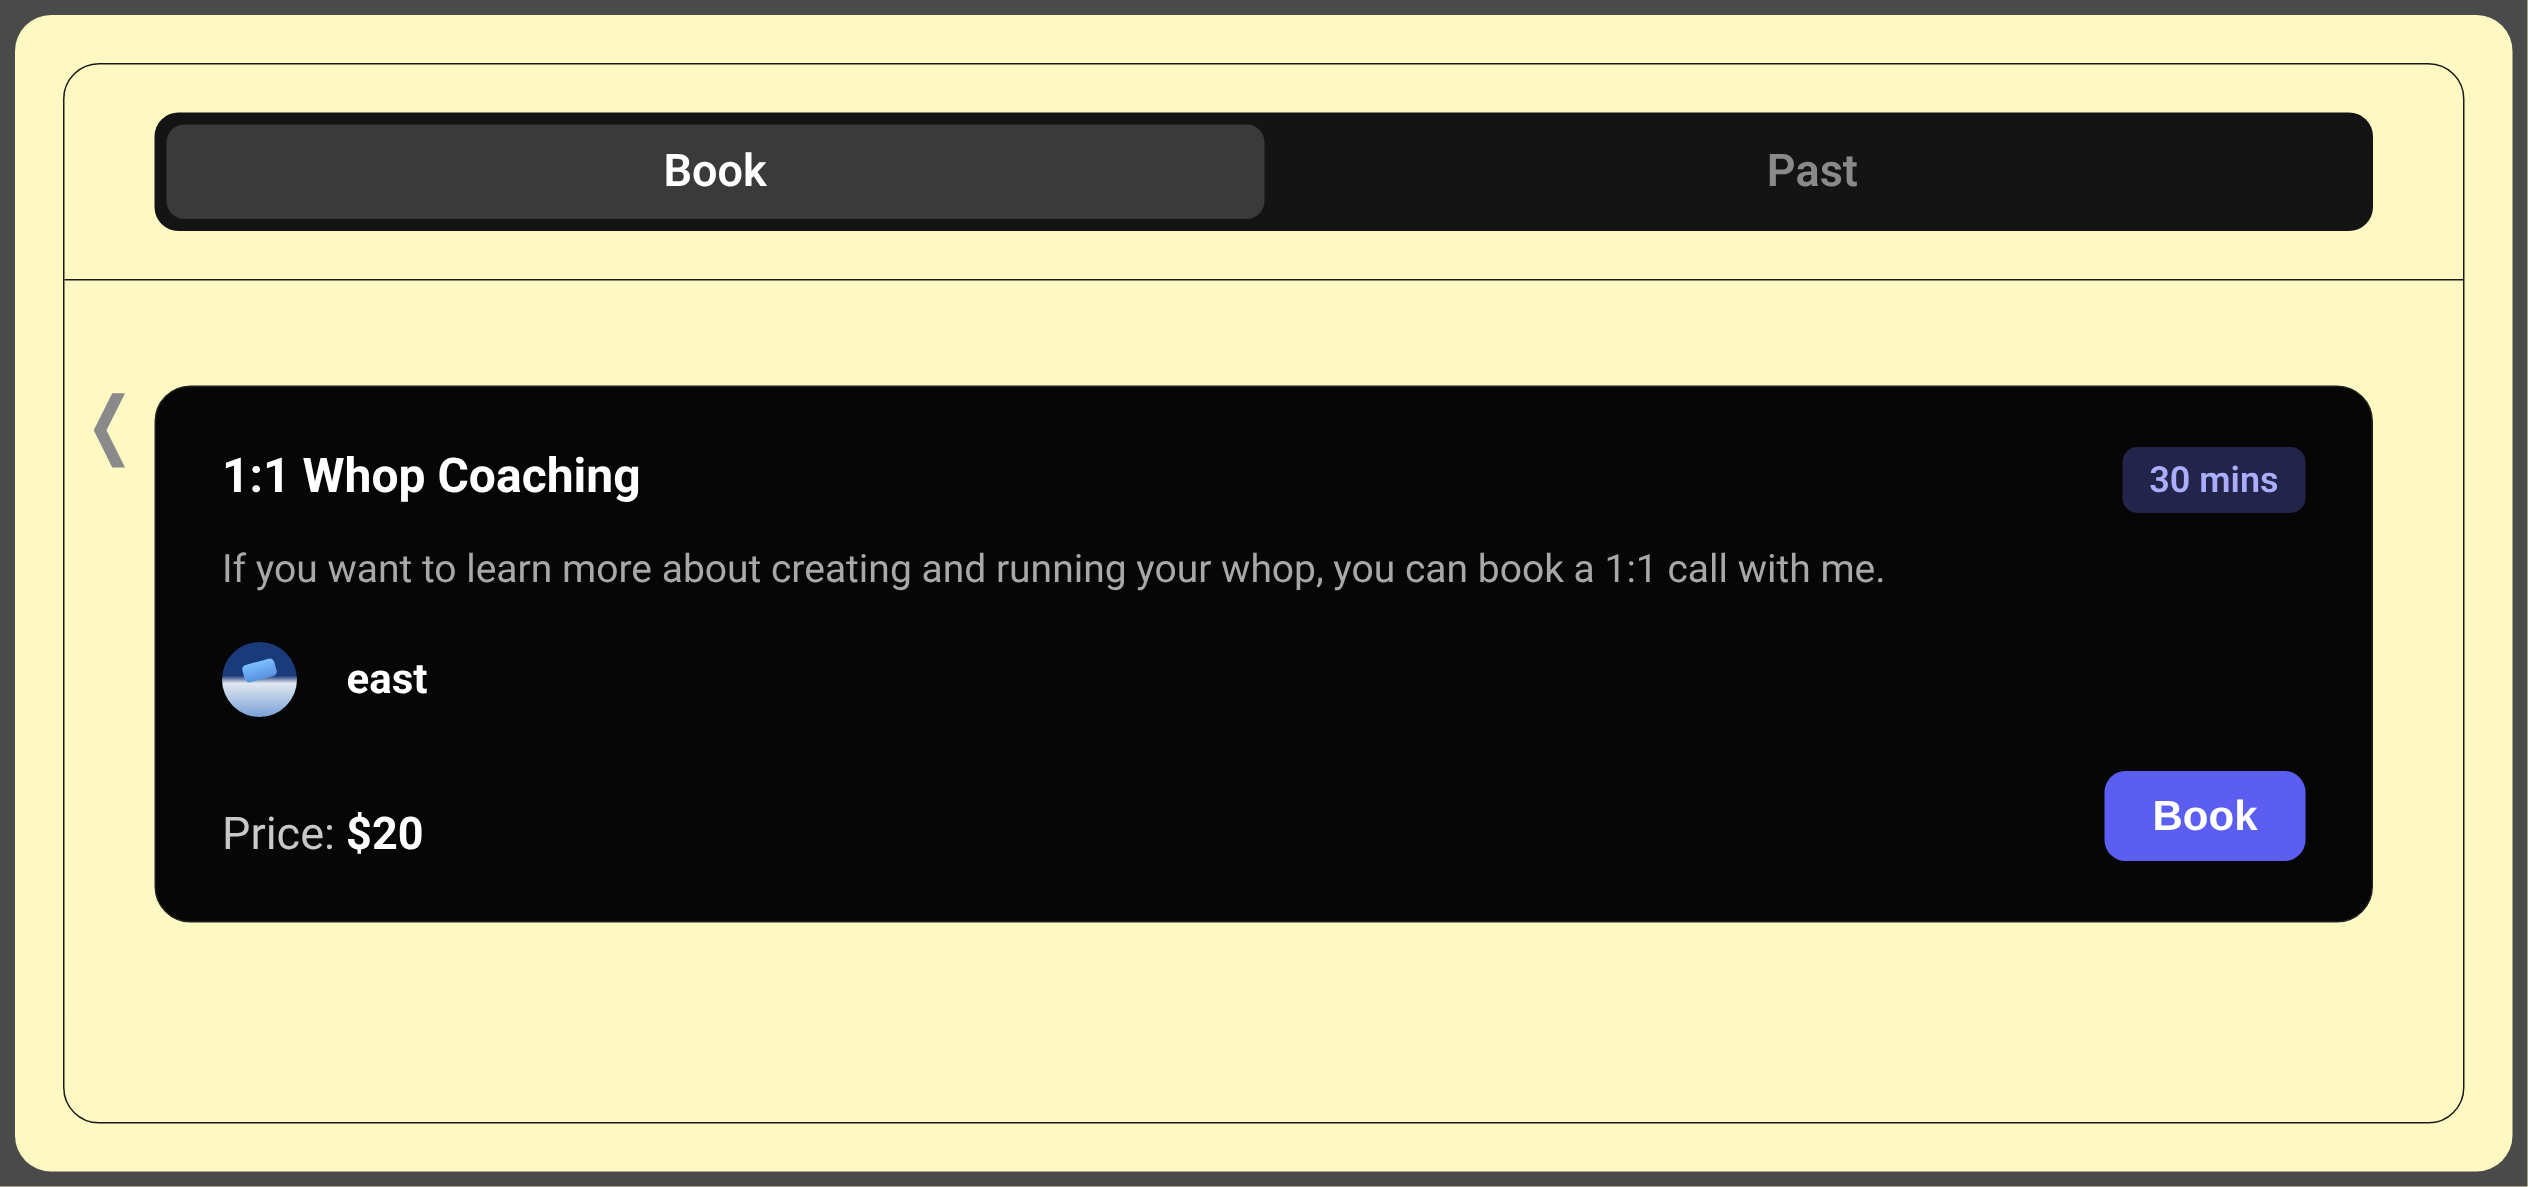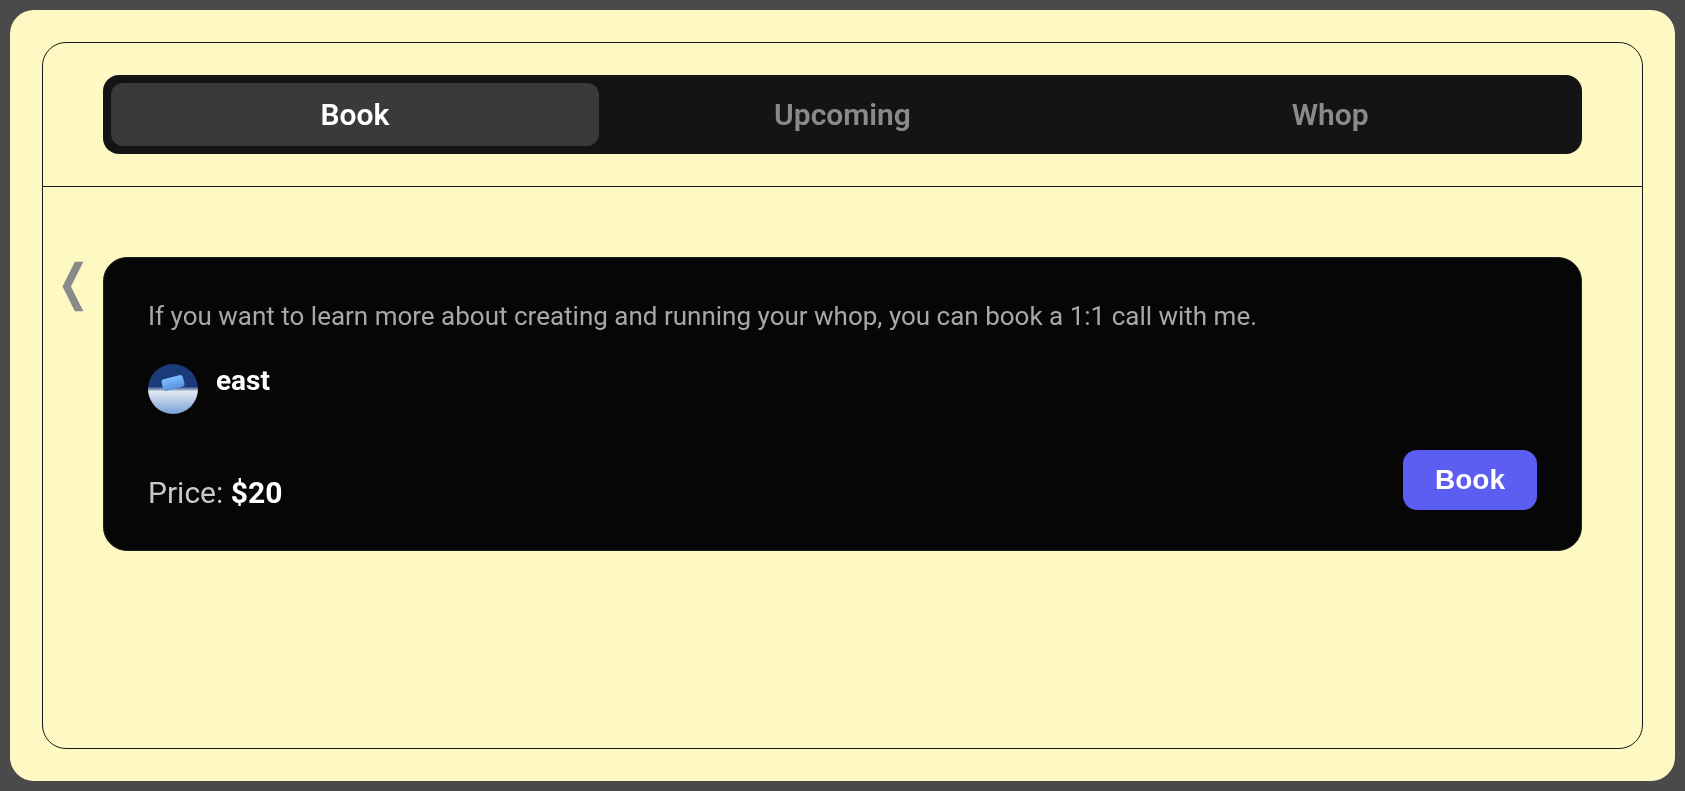"Upcoming" div.tab { html: <div>Upcoming</div> -> none }
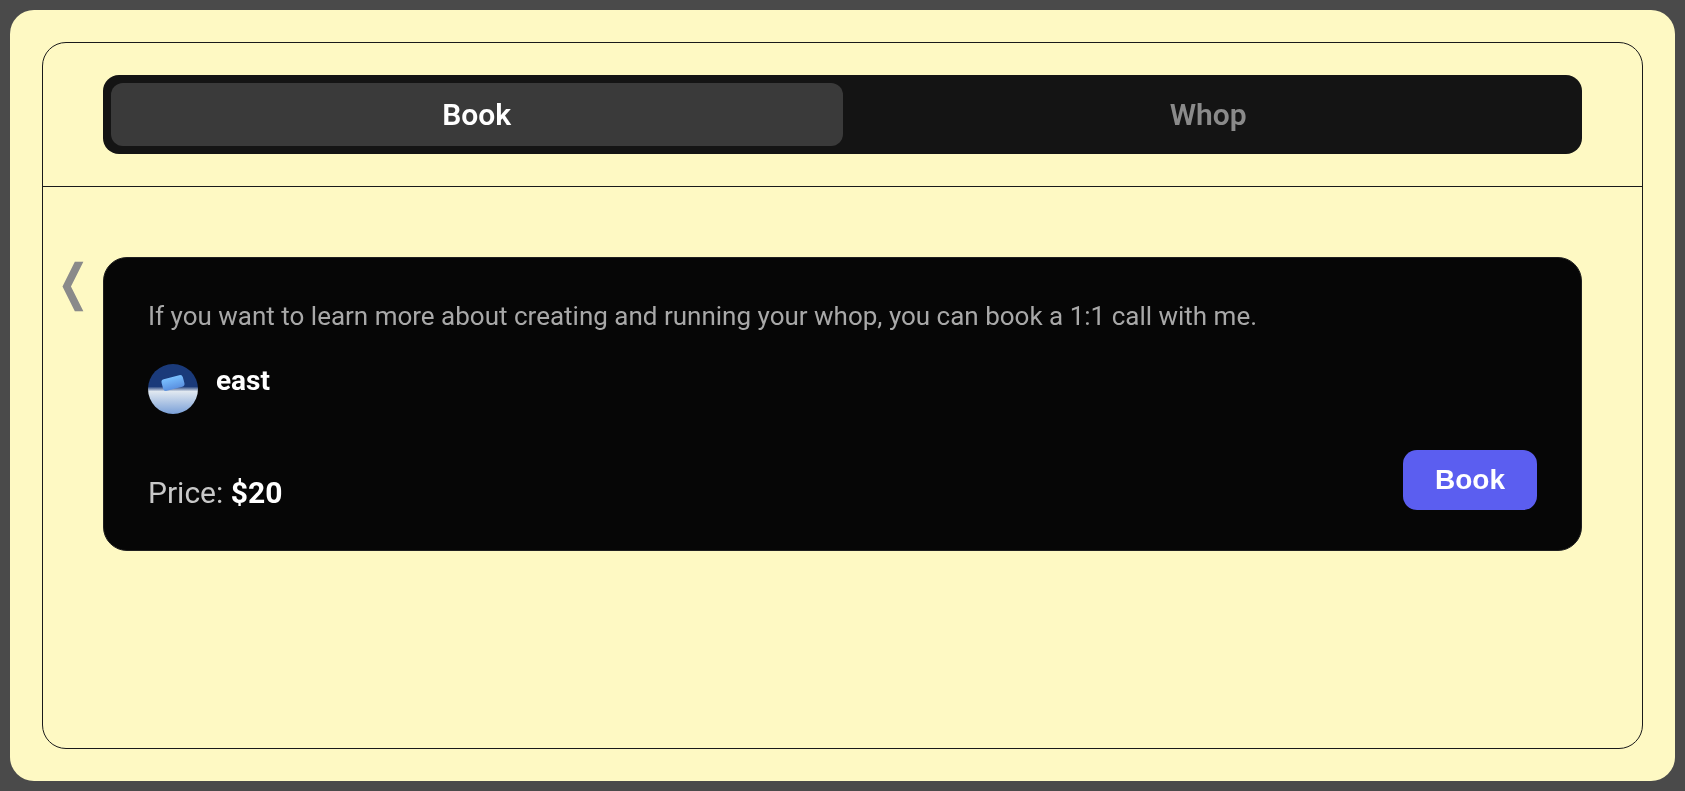"Whop" div.tab { text: Whop -> Past }
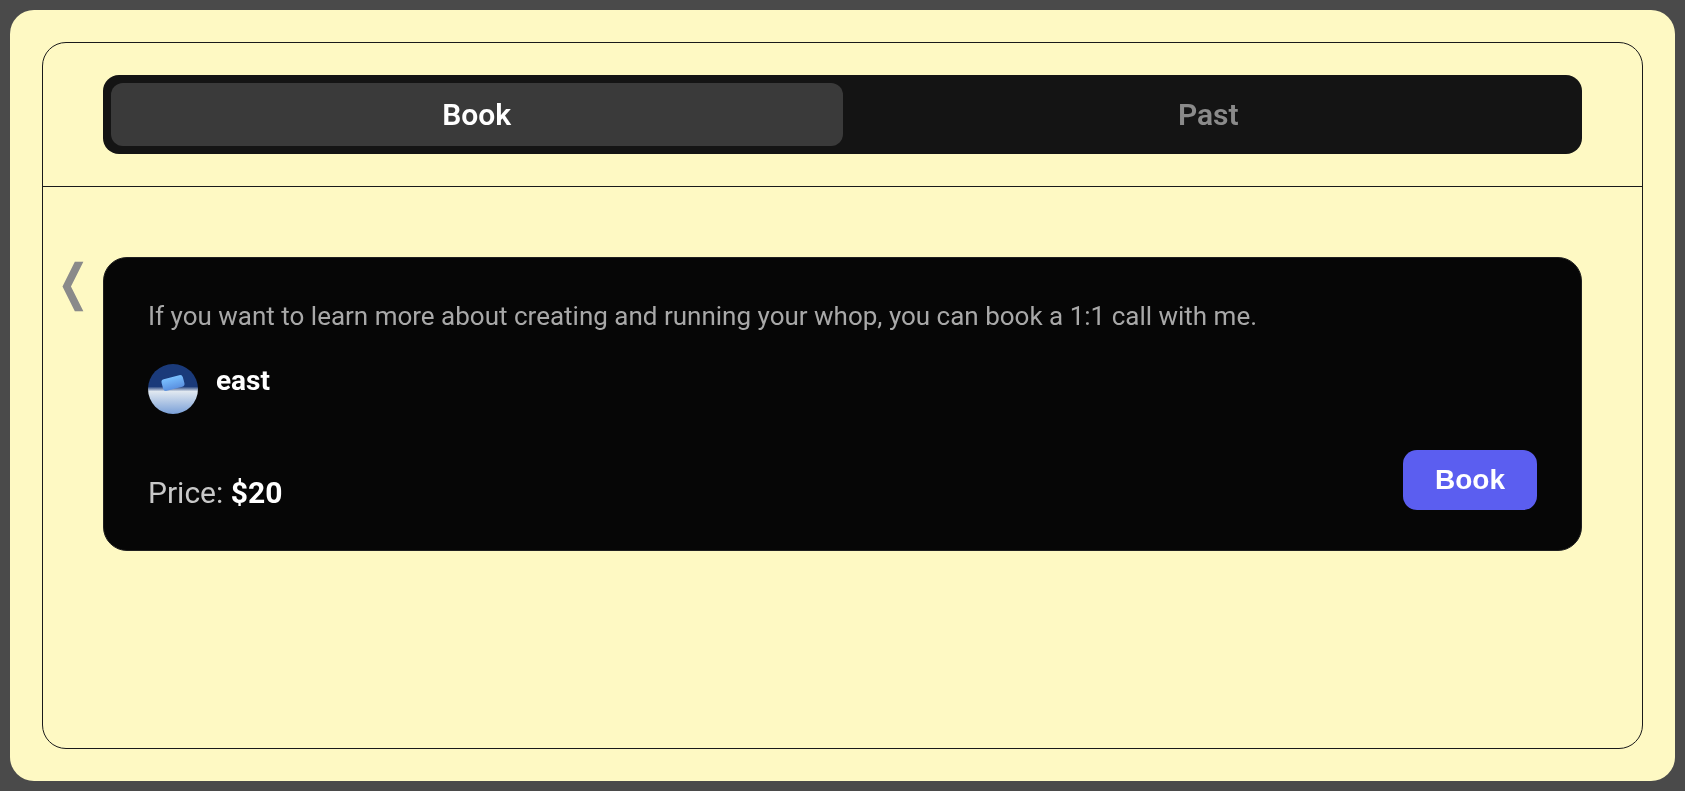"1:1 Whop Coaching" div.card-head { html: none -> <div> <div>1:1 Whop Coaching</div> <div>30 mins</div> </div> }
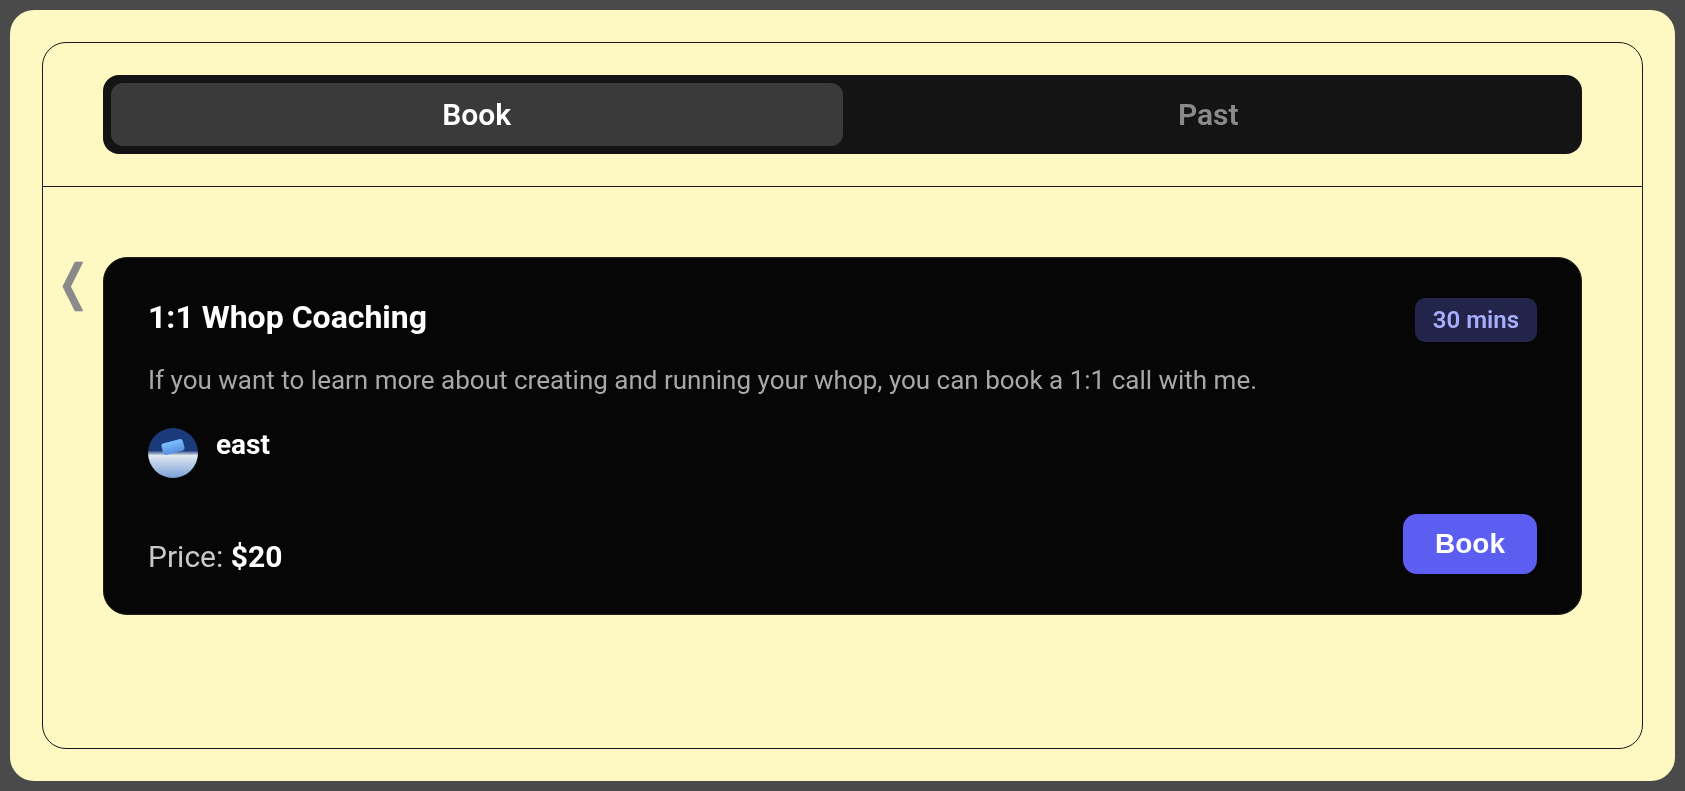"east" .host { align-items: flex-start -> center; gap: 18px -> 33px }
